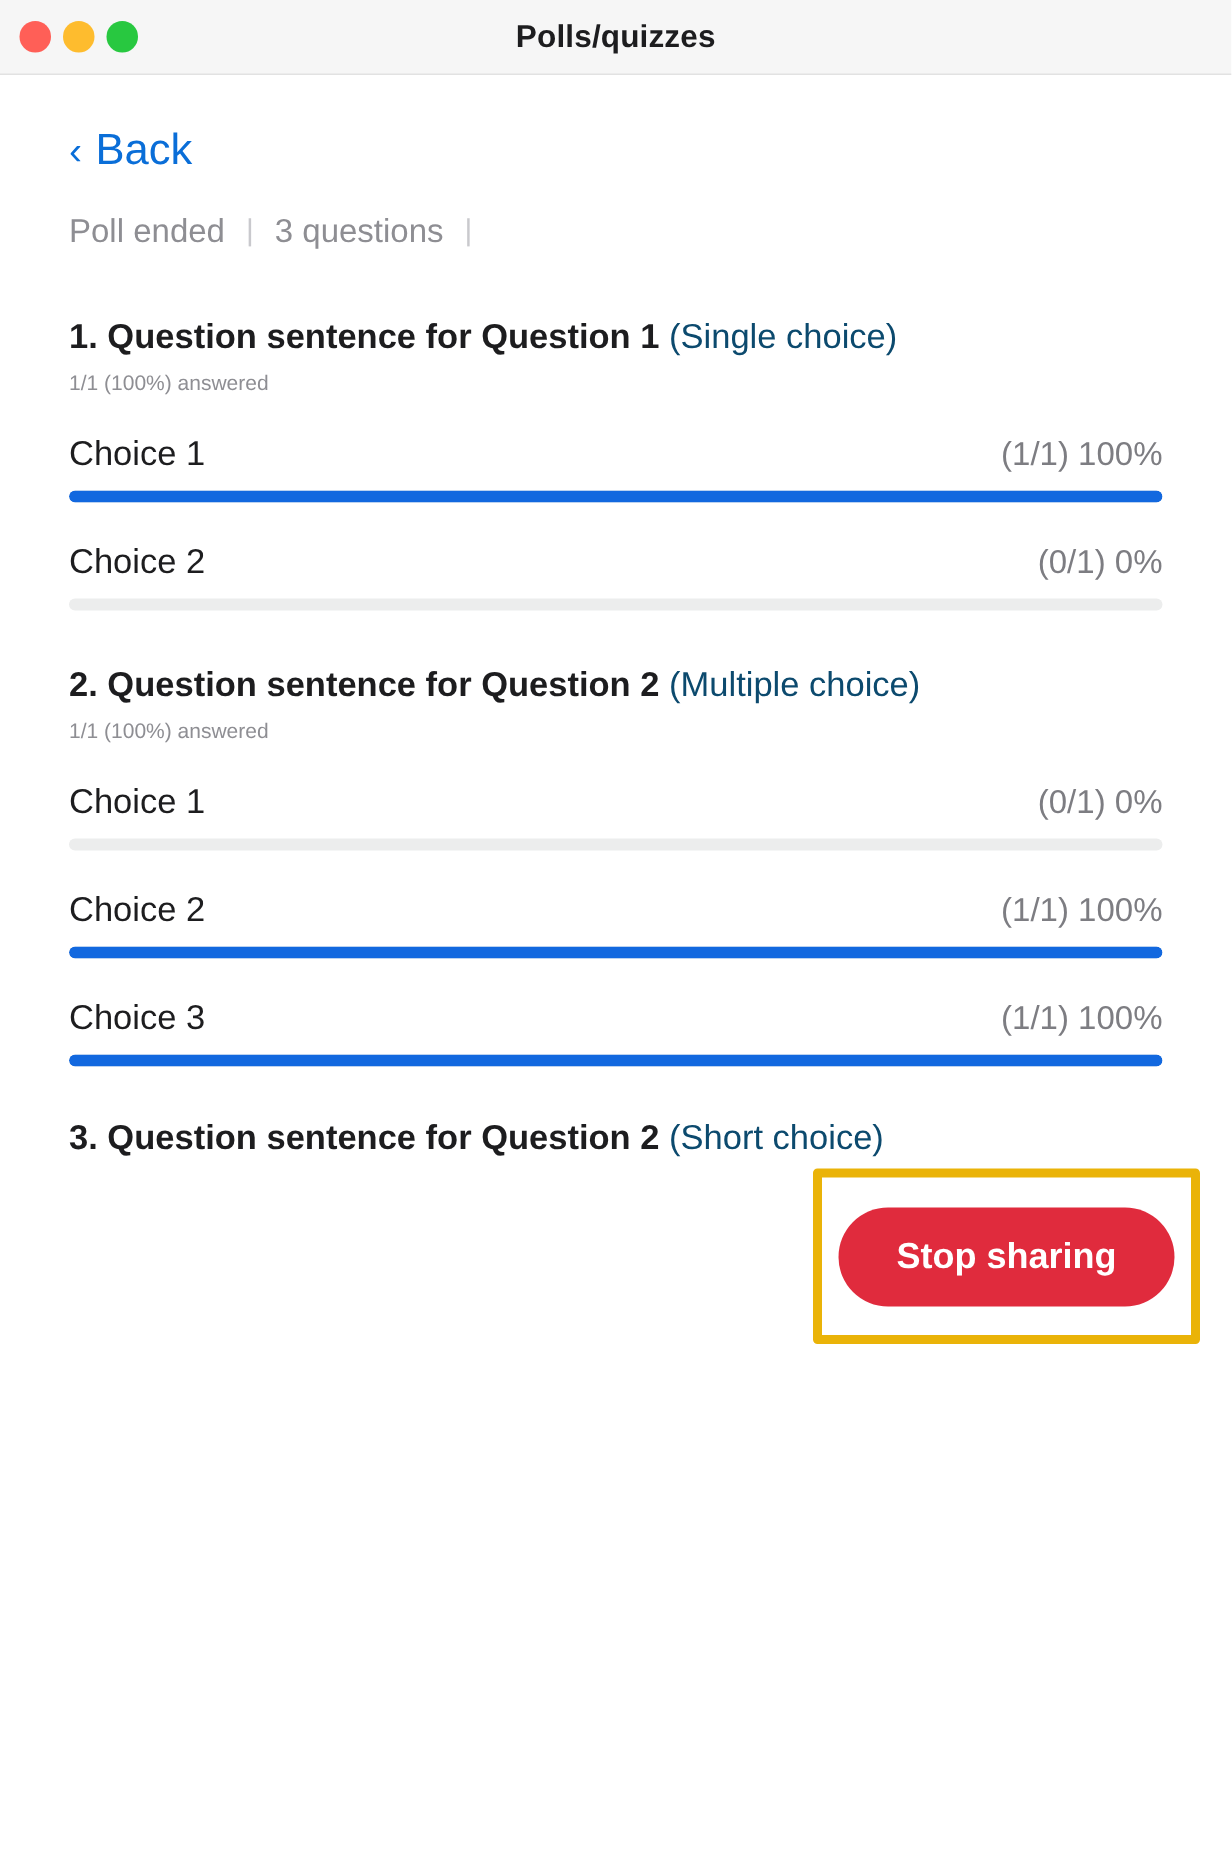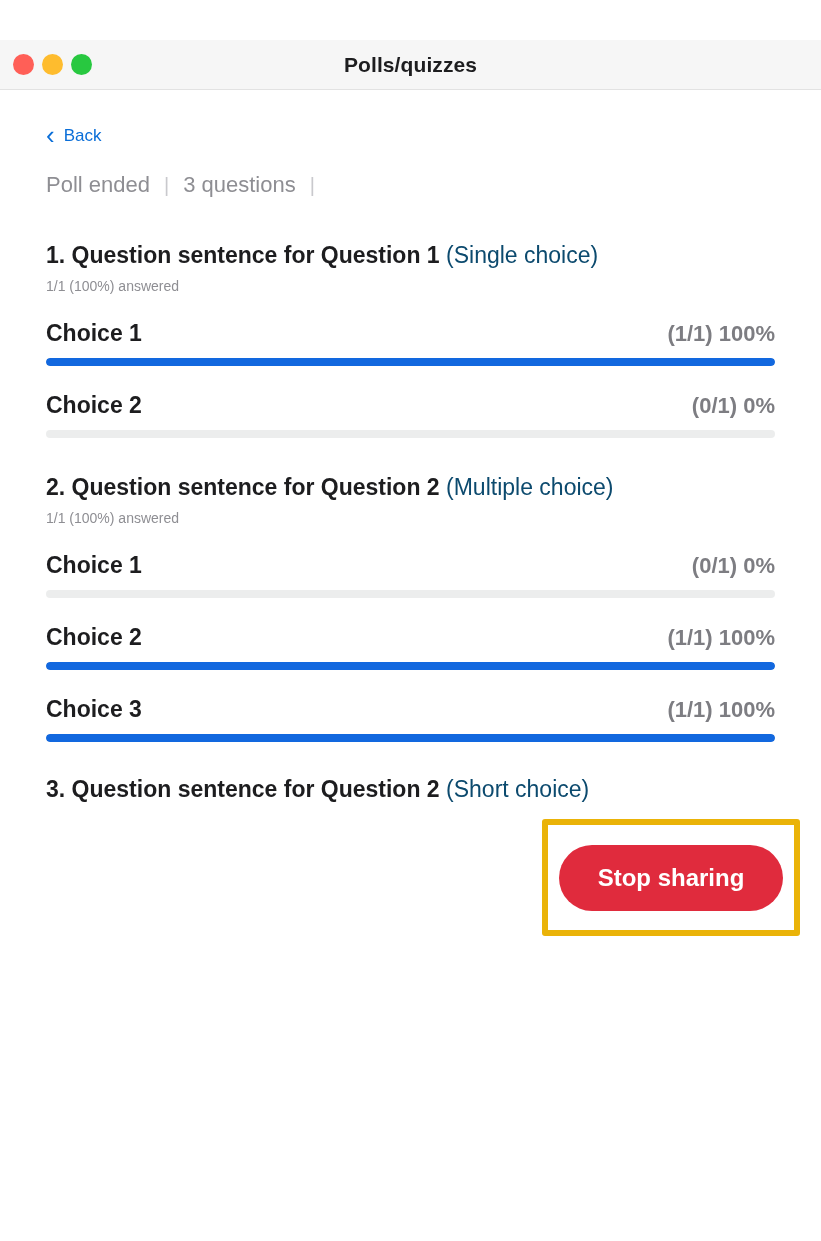"Polls/quizzes" .window { margin-top: 40px -> none }
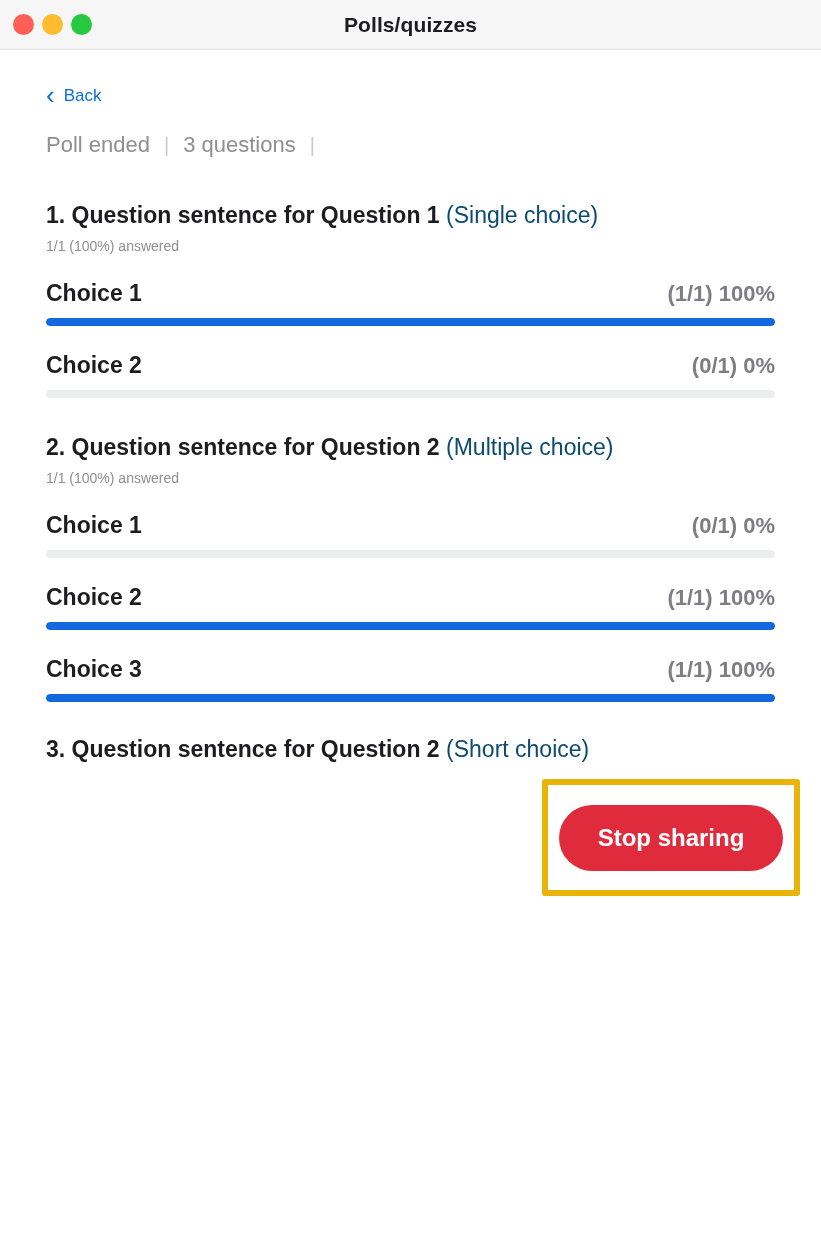"Back" .back-label { font-size: 17px -> 29px }
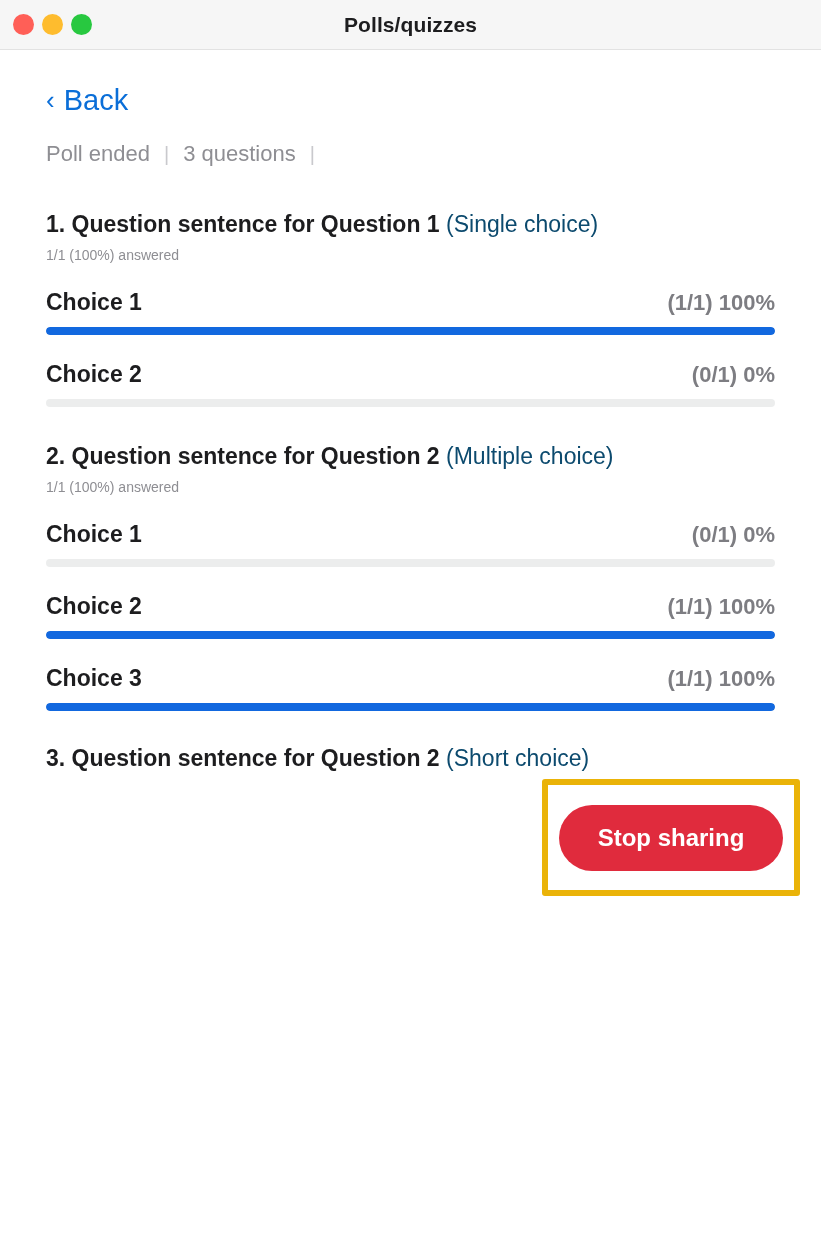"Choice 1" .choice { font-weight: bold -> none }
